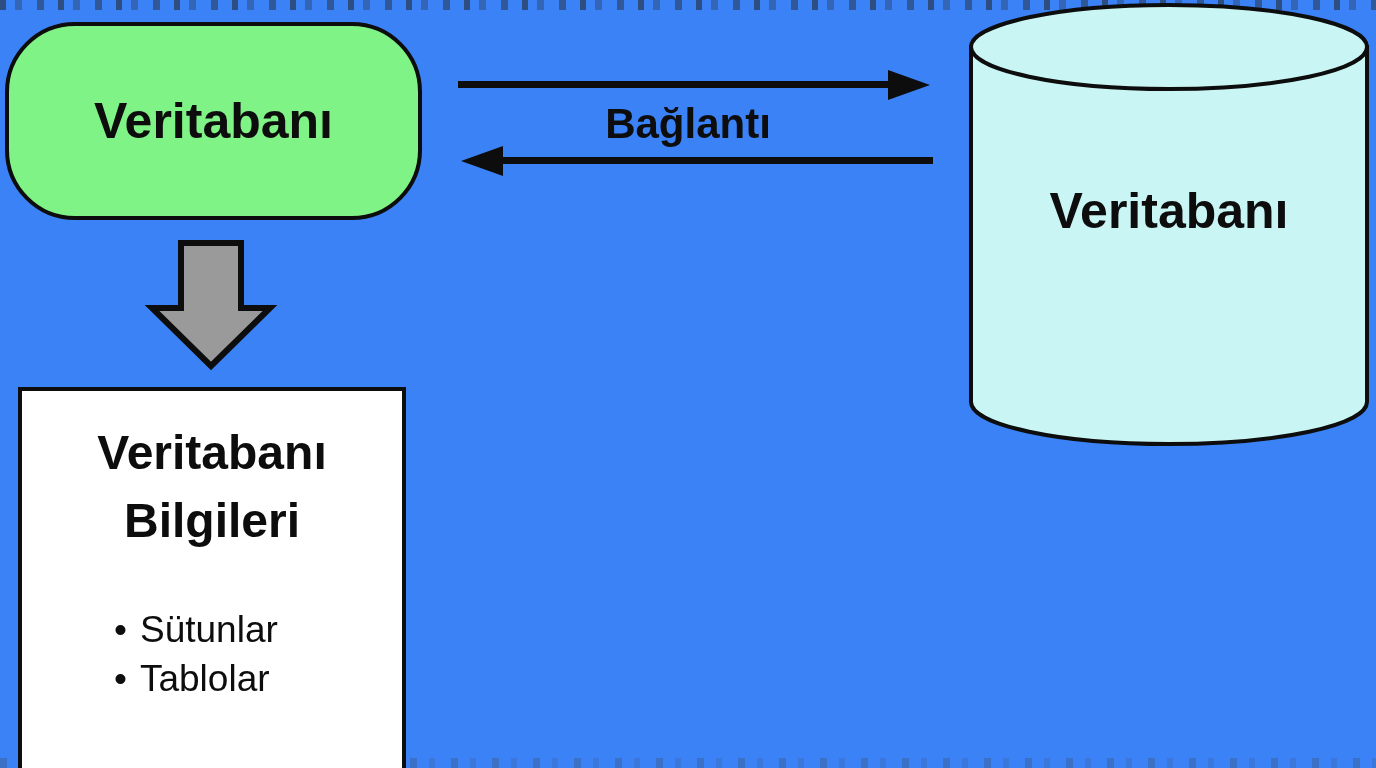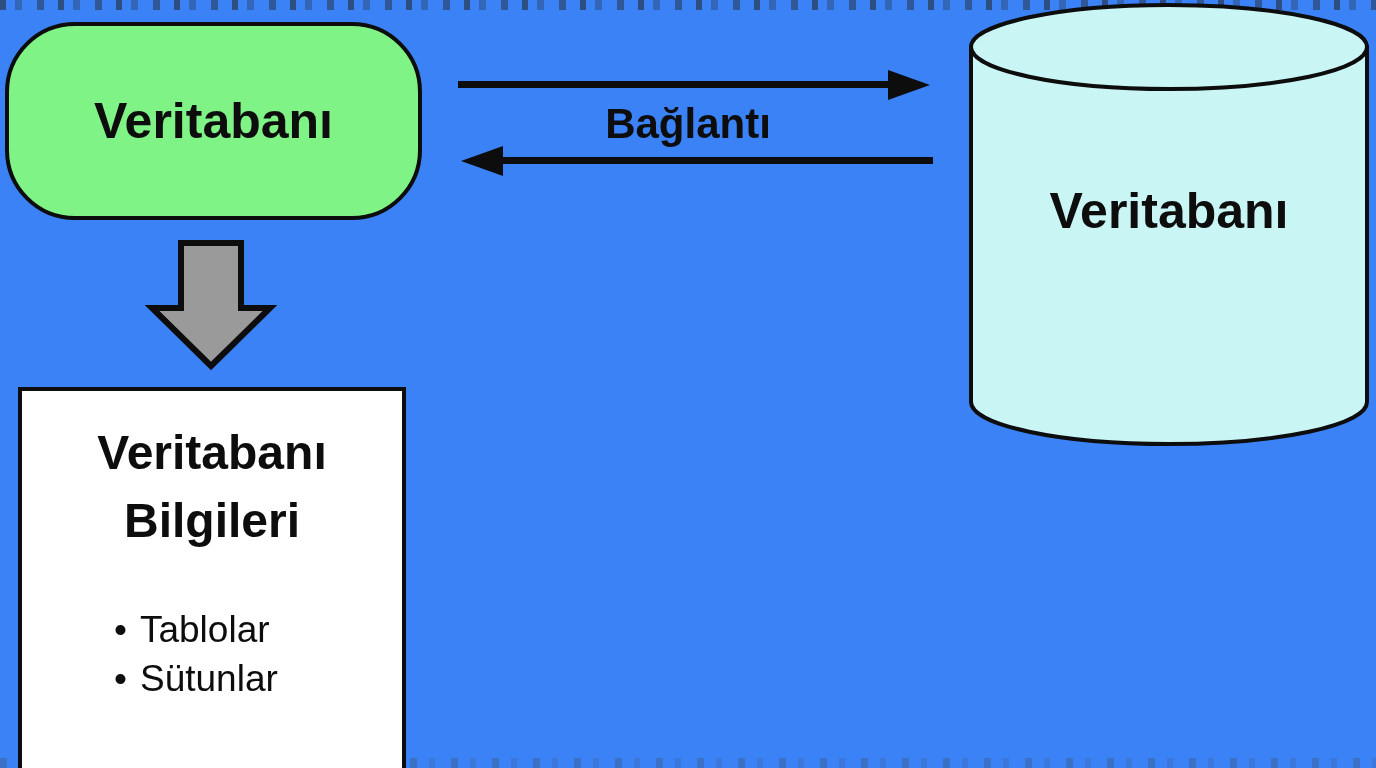"• Tablolar" li { order: before "• Sütunlar" -> after "• Sütunlar" }
